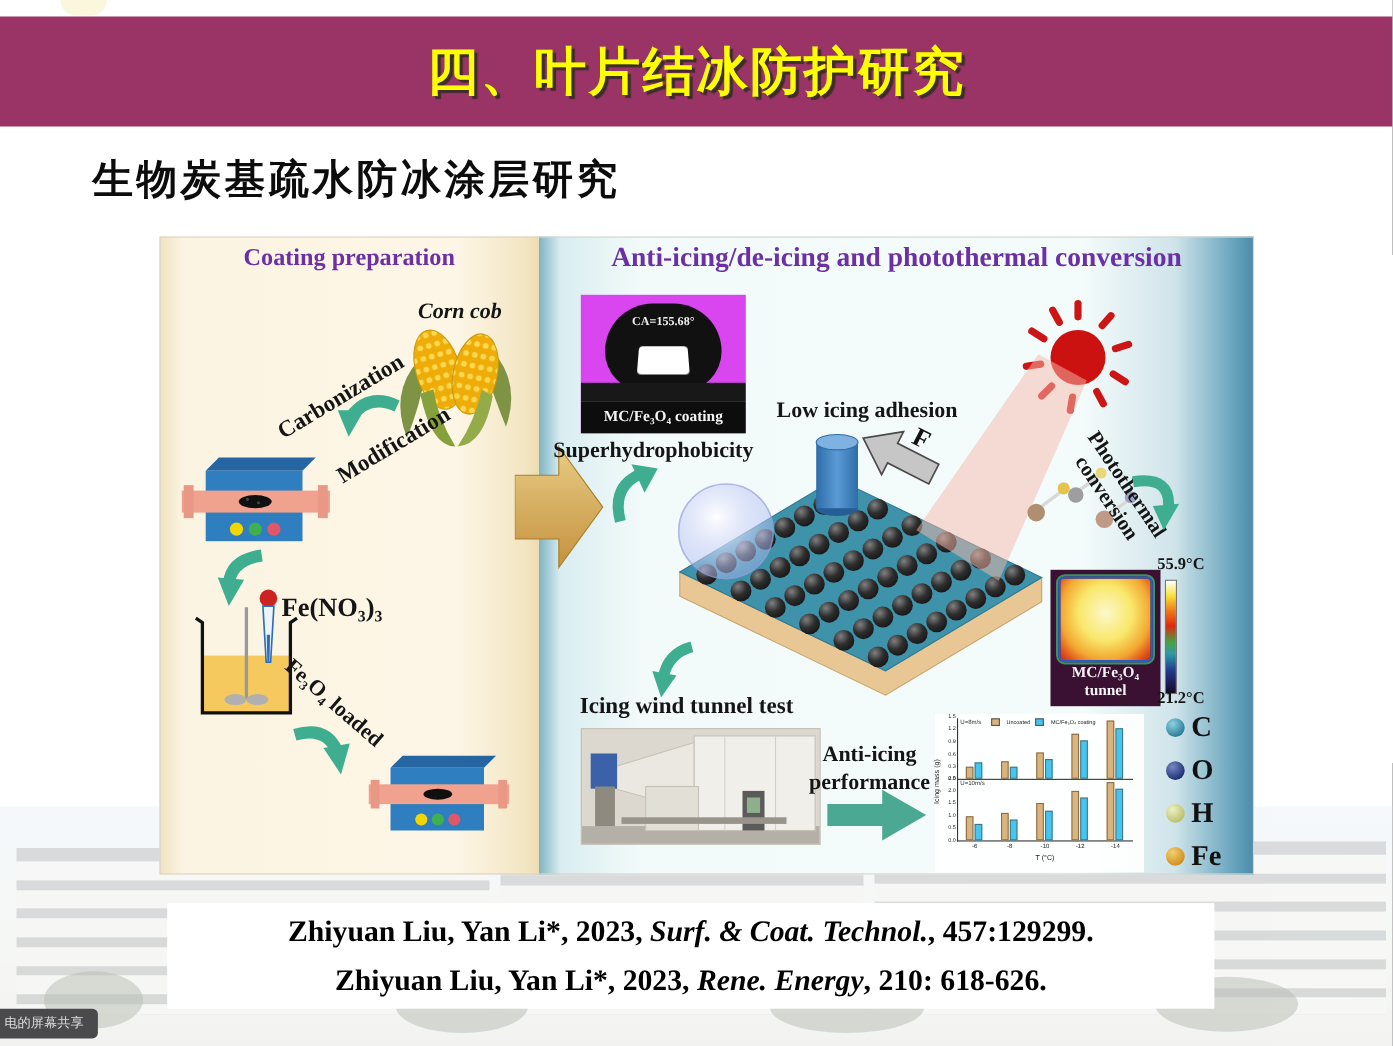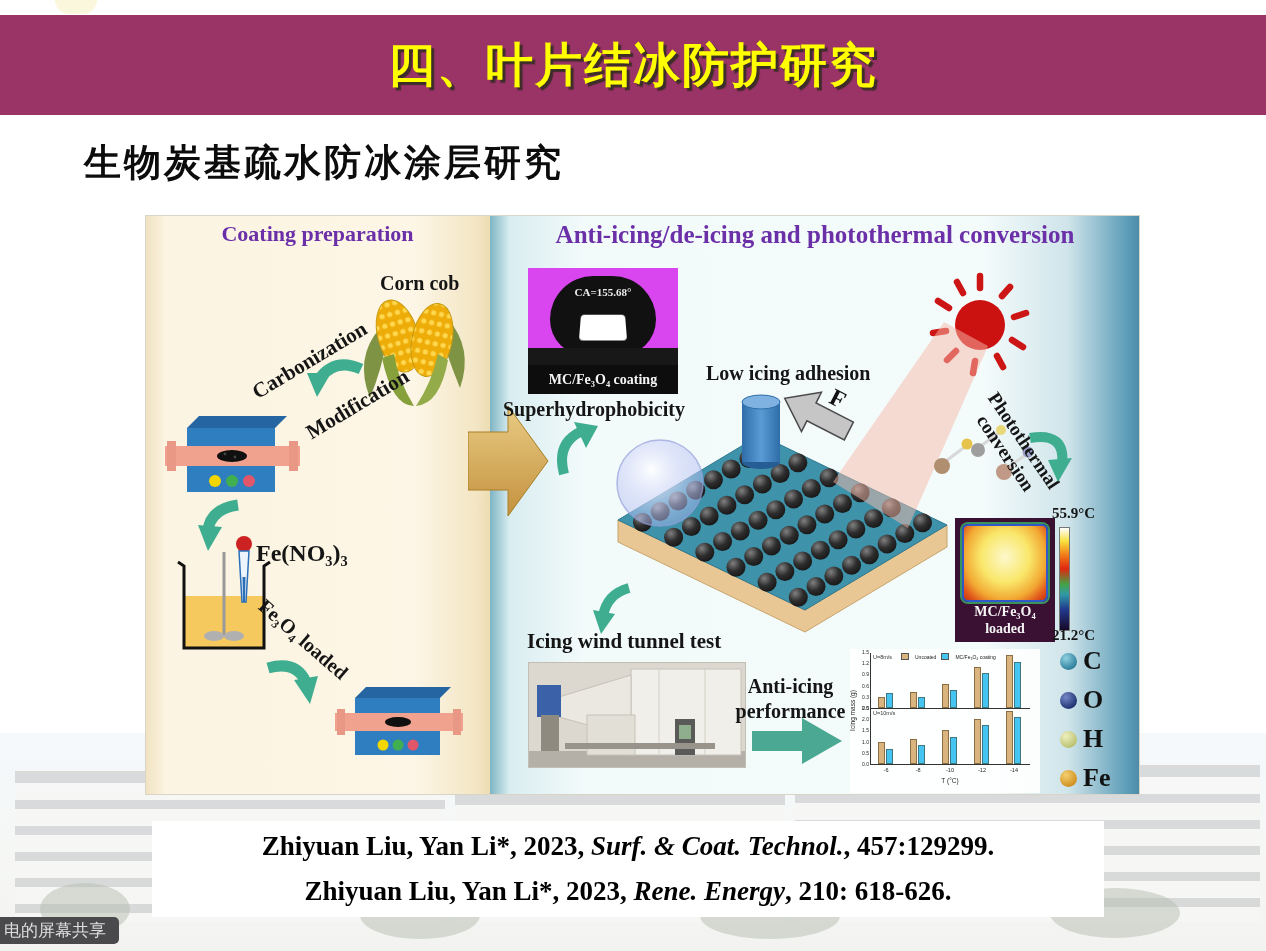"Corn cob" div.abs { font-style: none -> italic }
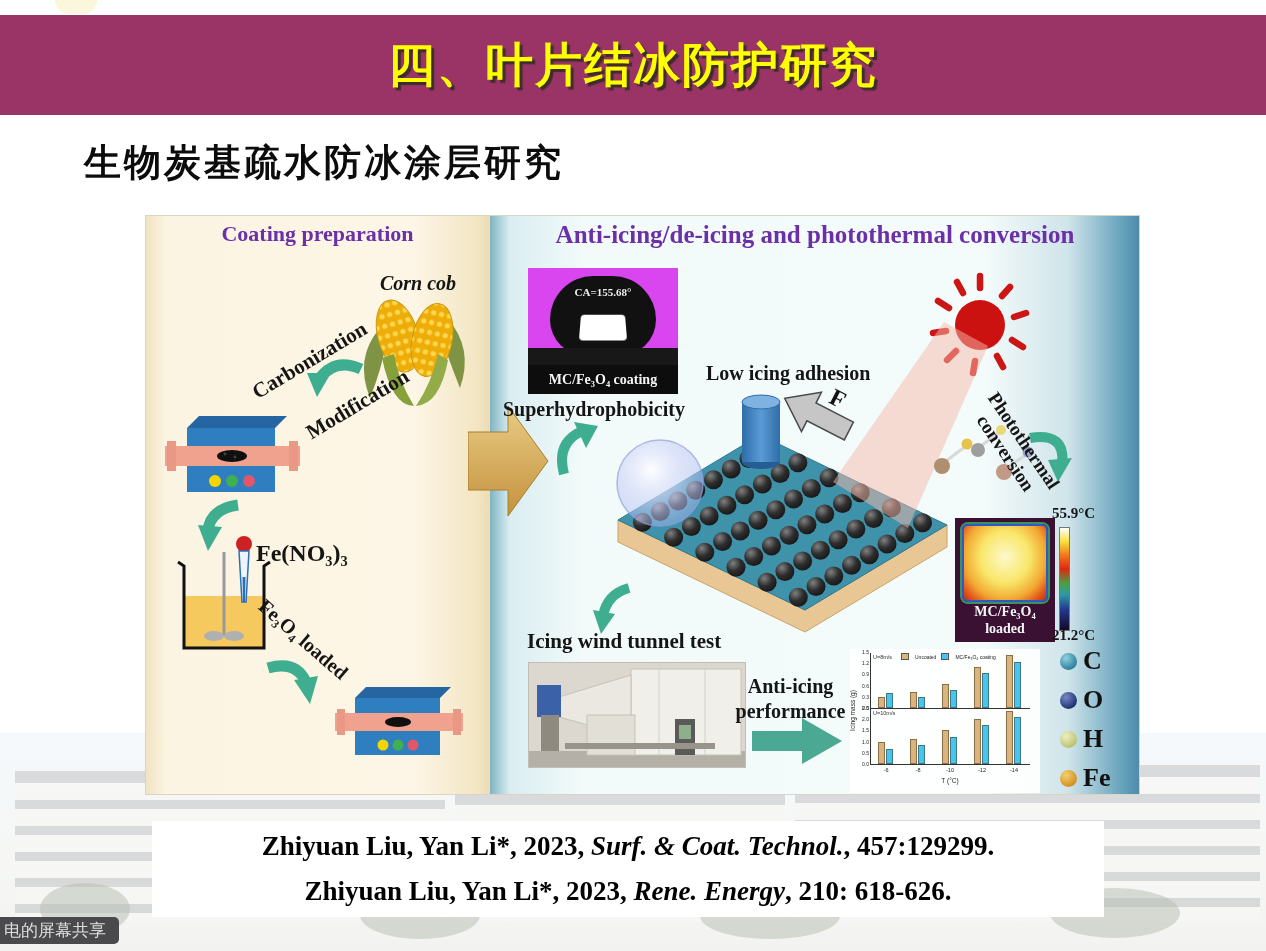"loaded" div.thermal-lab { text: loaded -> tunnel }
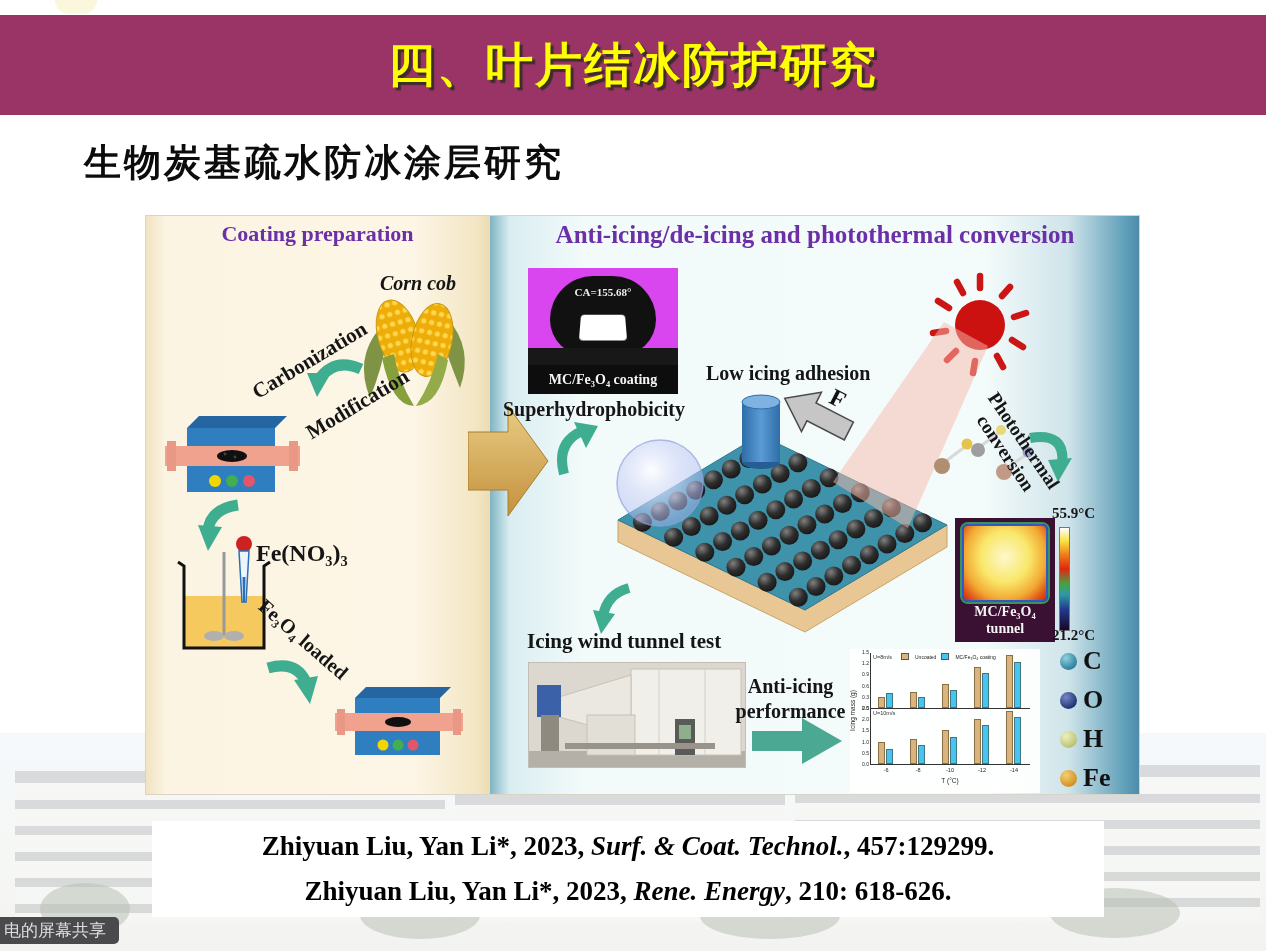"电的屏幕共享" .share-badge { font-size: 17px -> 12px }
